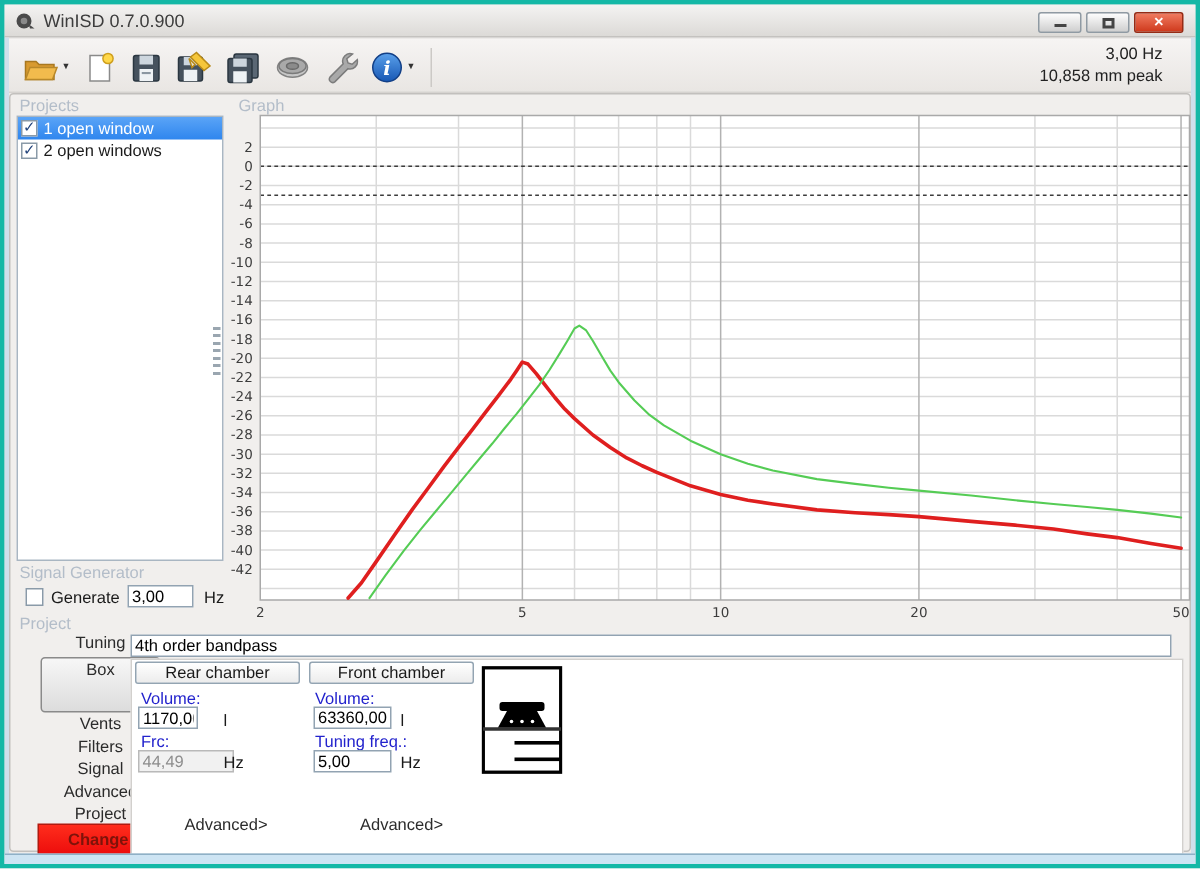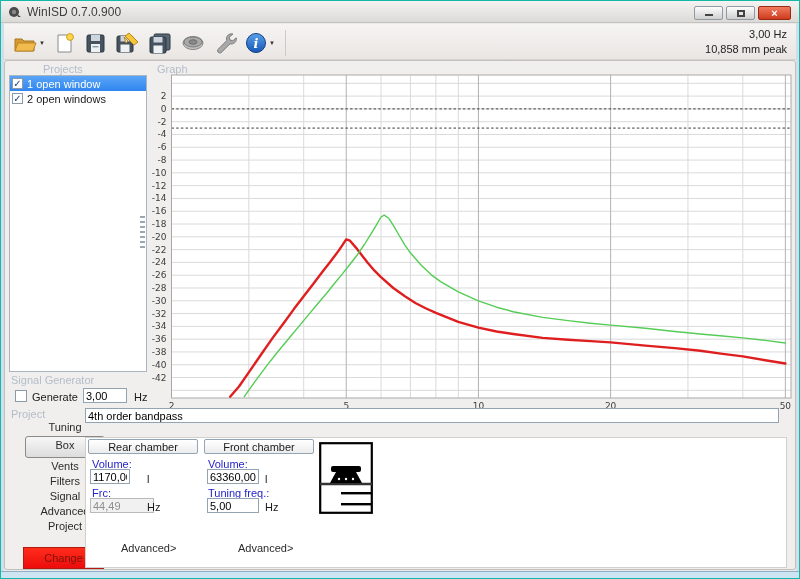"WinISD 0.7.0.900" .window { border: 1px solid #14b8a6 -> 3px solid #14b8a6 }
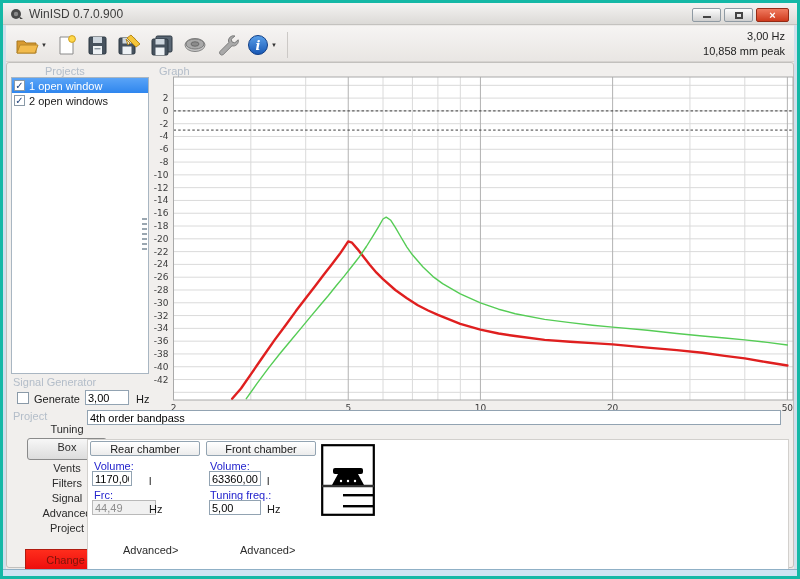"3,00 Hz" .readouts { right: 12px -> 22px }
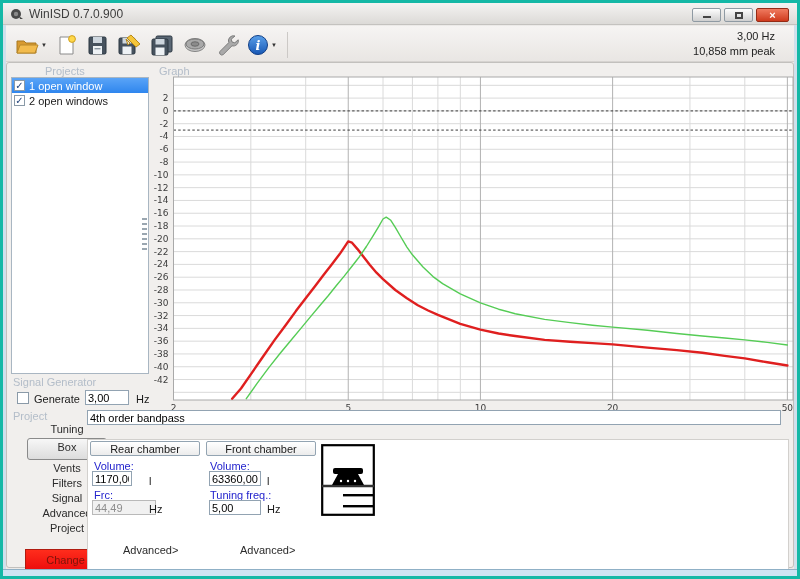"Projects" div.group-label { margin-left: 32px -> none }
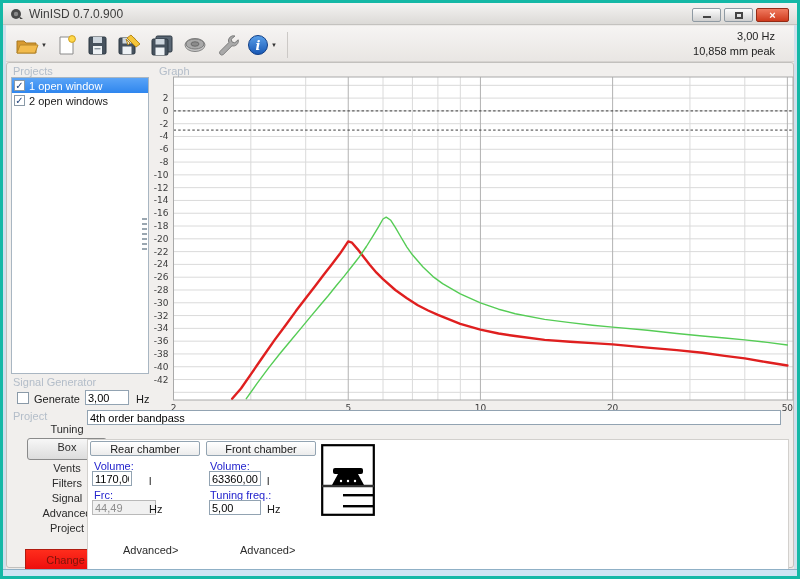"4th order bandpass" .name-field { top: 407px -> 420px }
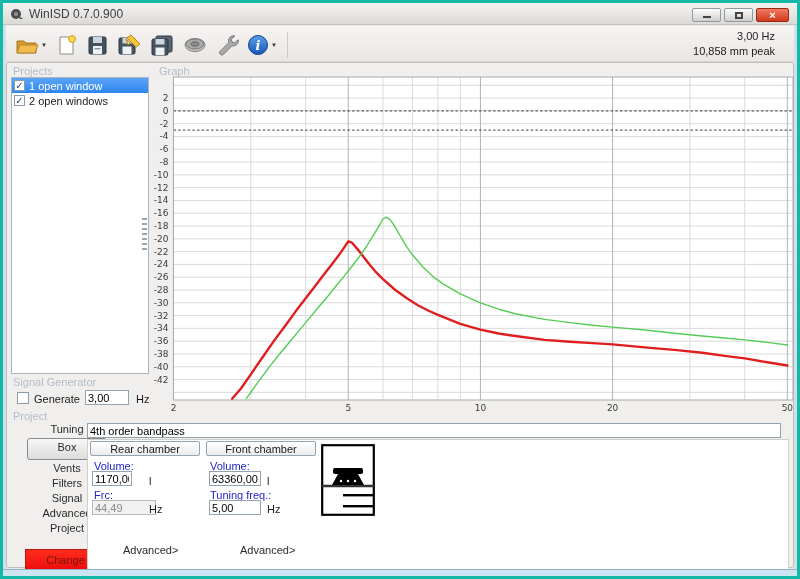"Box" .ptab.active { height: 22px -> 37px }
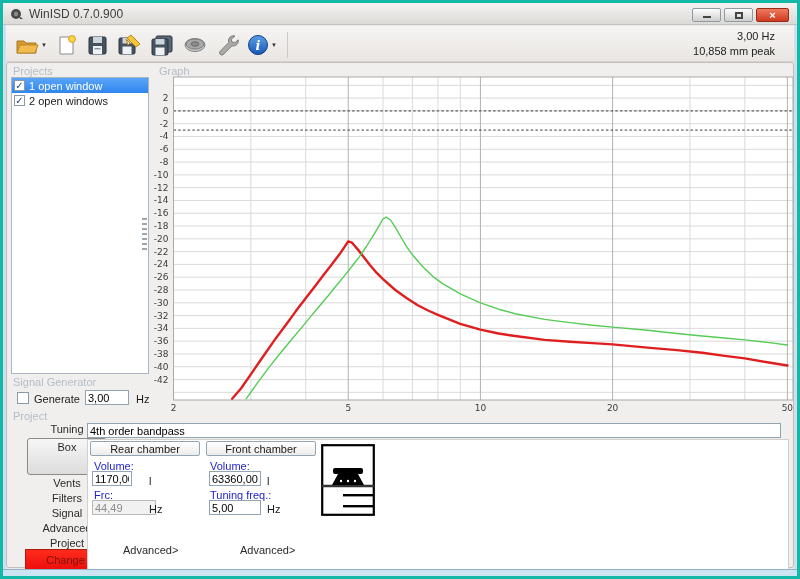"Change" .change-btn { font-weight: 400 -> 700 }
